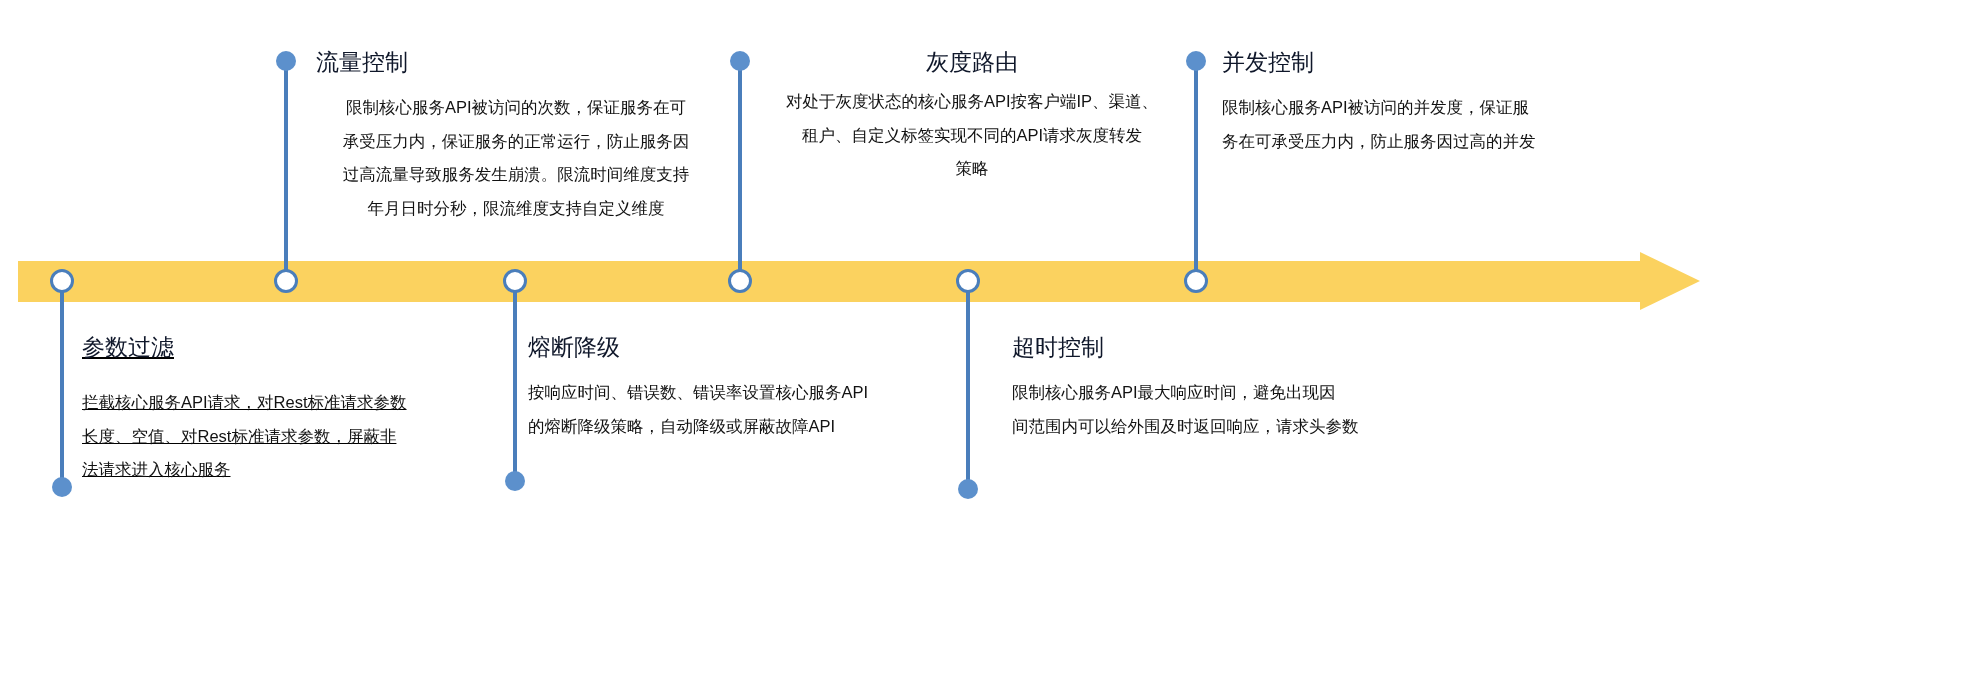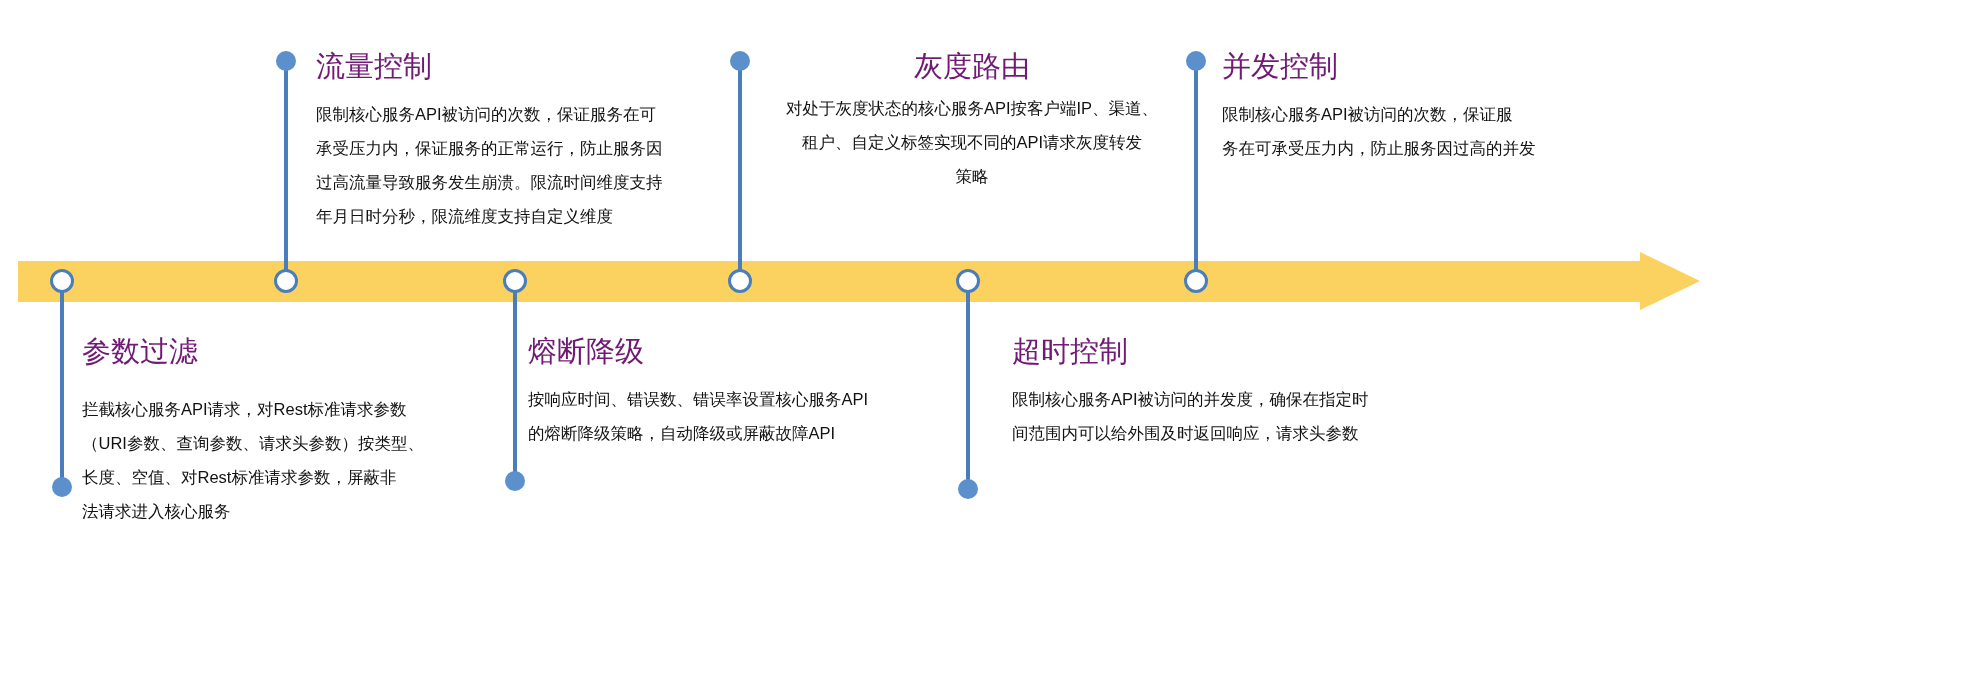"流量控制" .block .ttl { color: #701a75 -> #0f172a; font-size: 29px -> 23px }
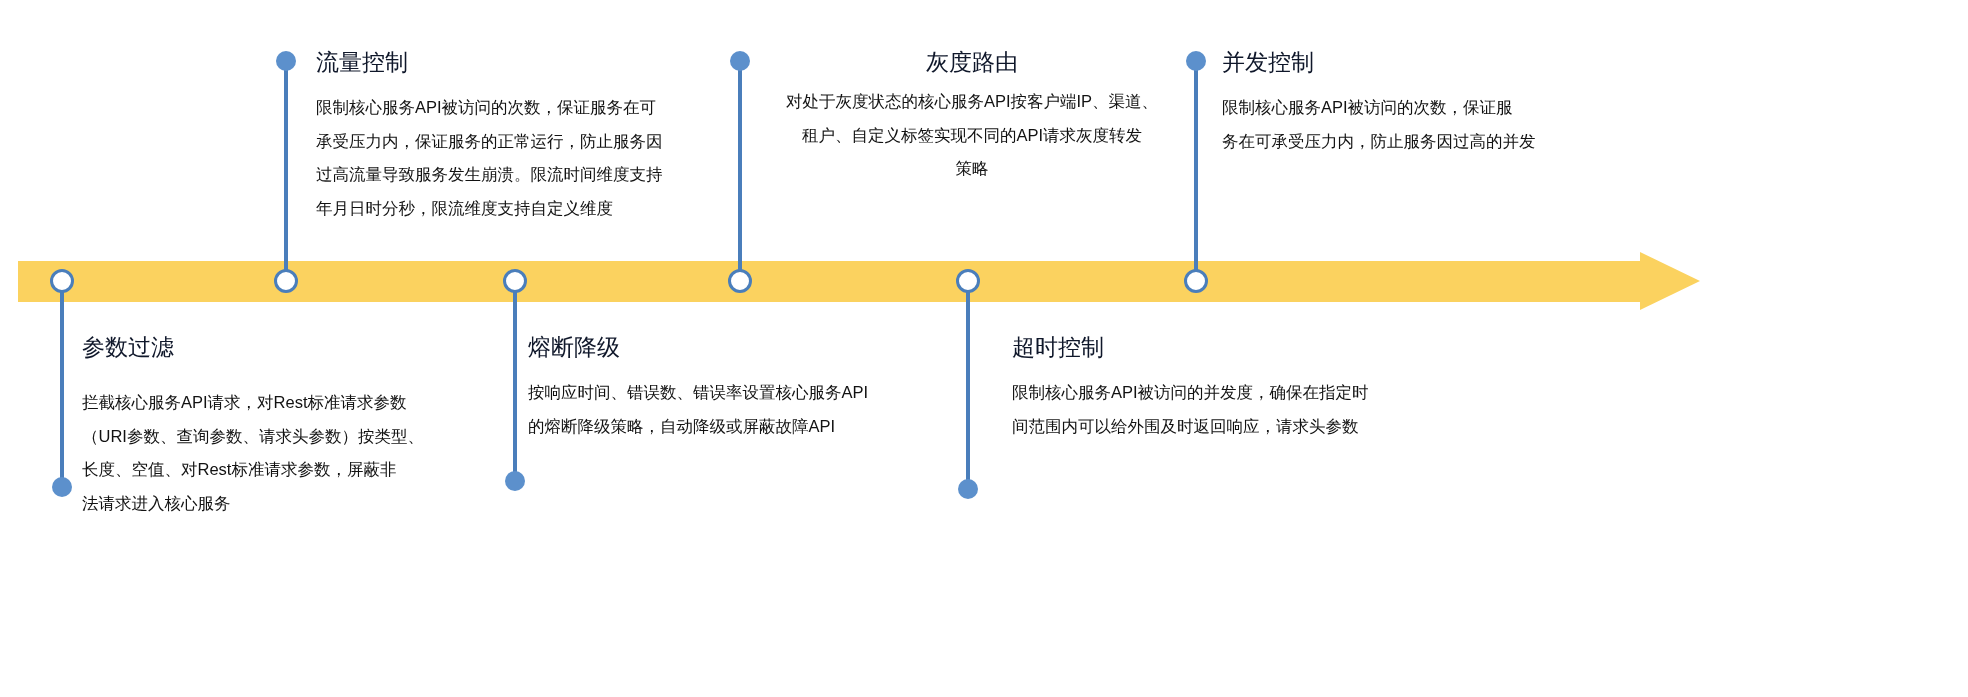"限制核心服务API被访问的次数，保证服务在可" div.body { text-align: none -> center }
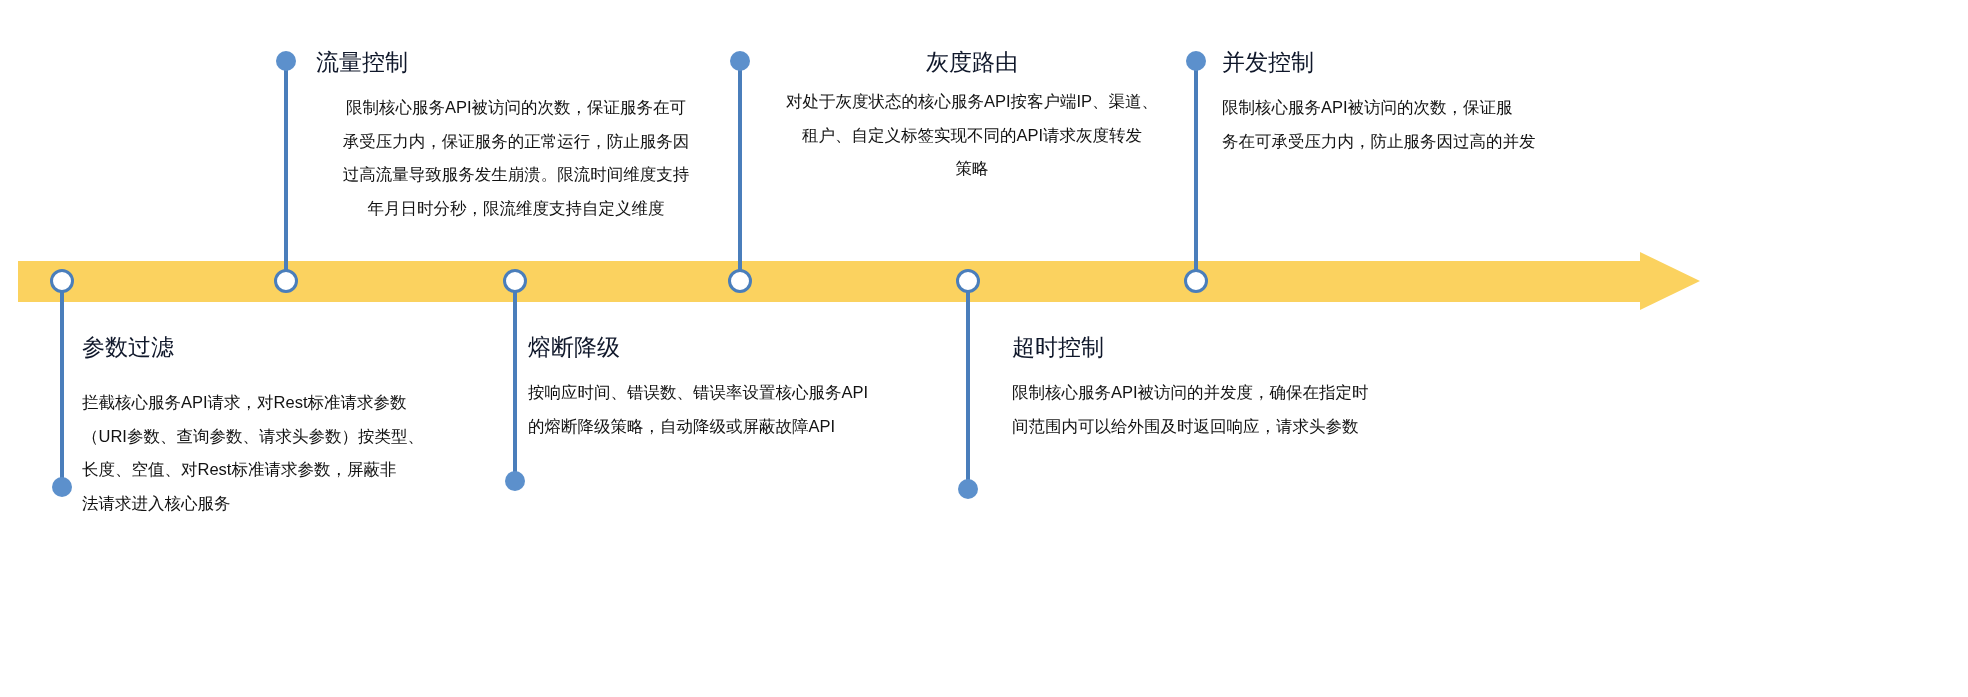"限制核心服务API被访问的次数，保证服" div { text: 次数 -> 并发度 }
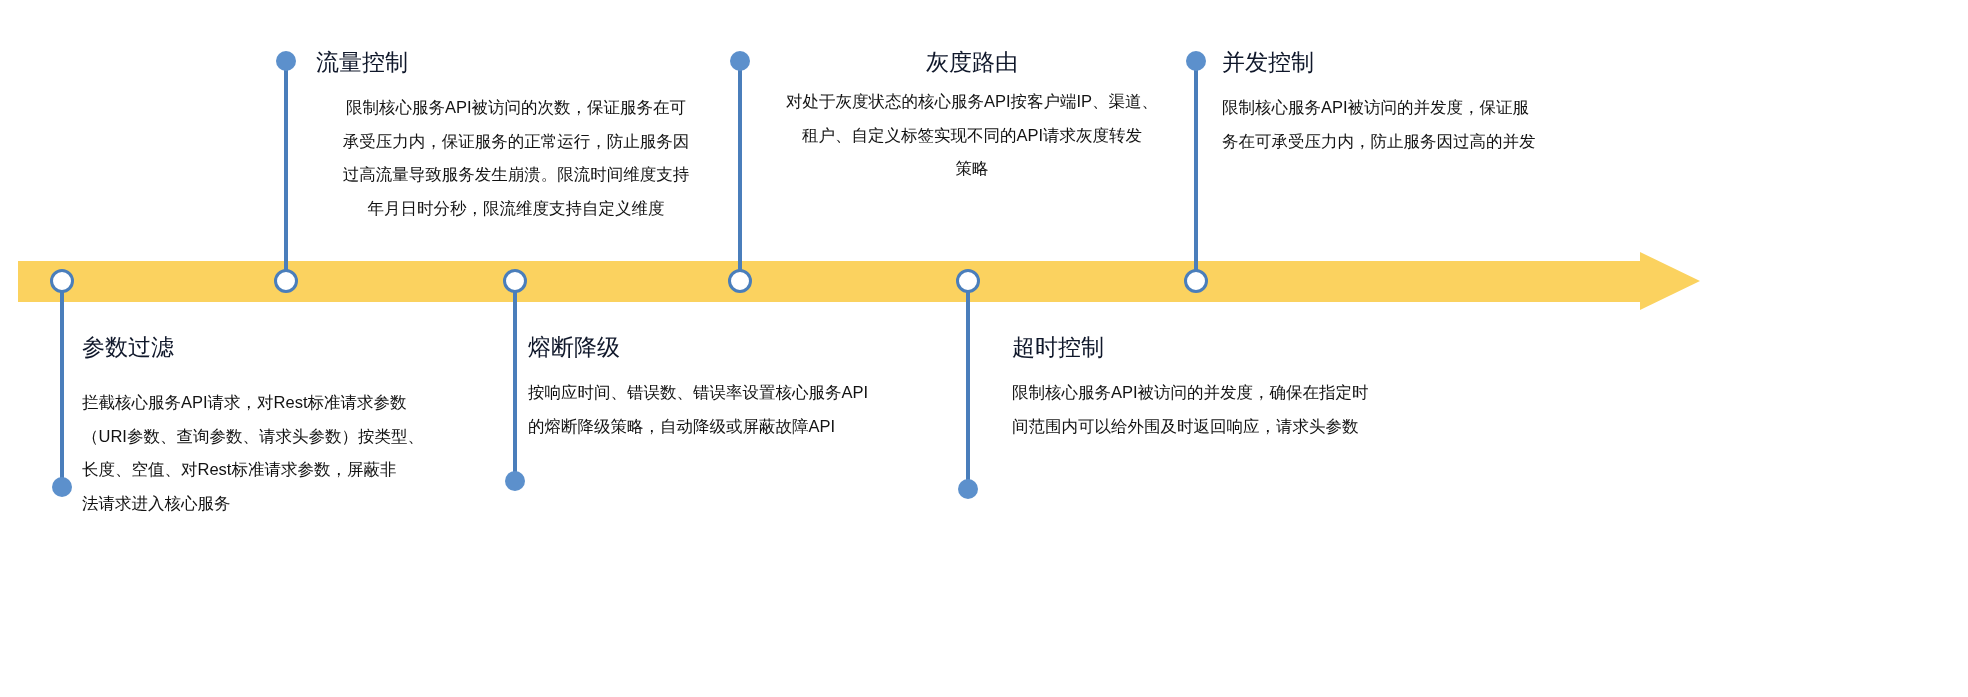"参数过滤" div.block { text-decoration: none -> underline }
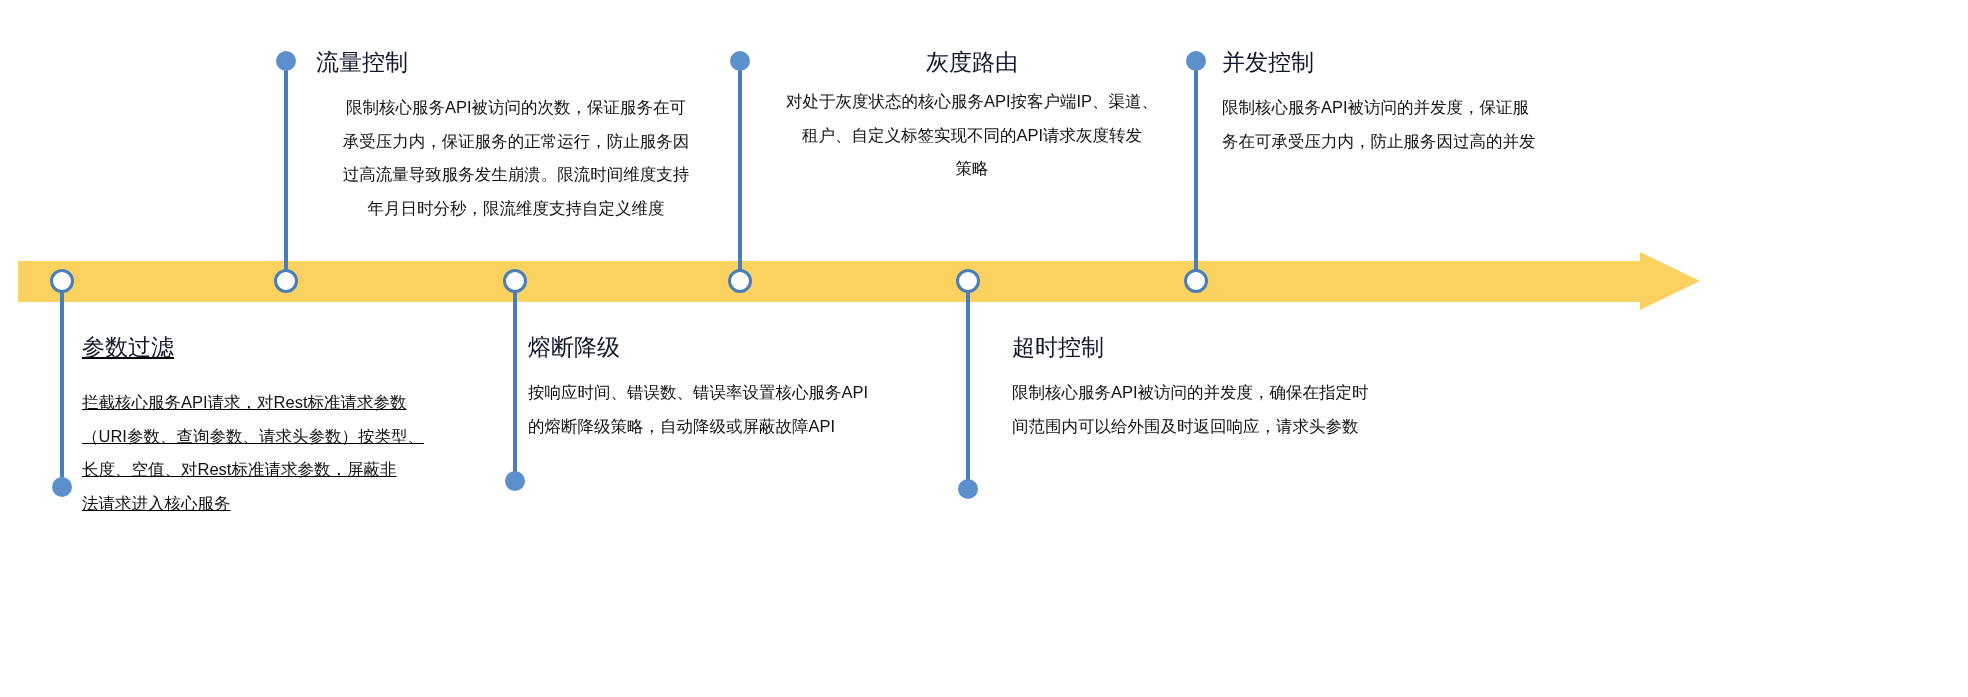"限制核心服务API被访问的并发度，确保在指定时" div { text: API被访问的并发度，确保在指定时 -> API最大响应时间，避免出现因 }
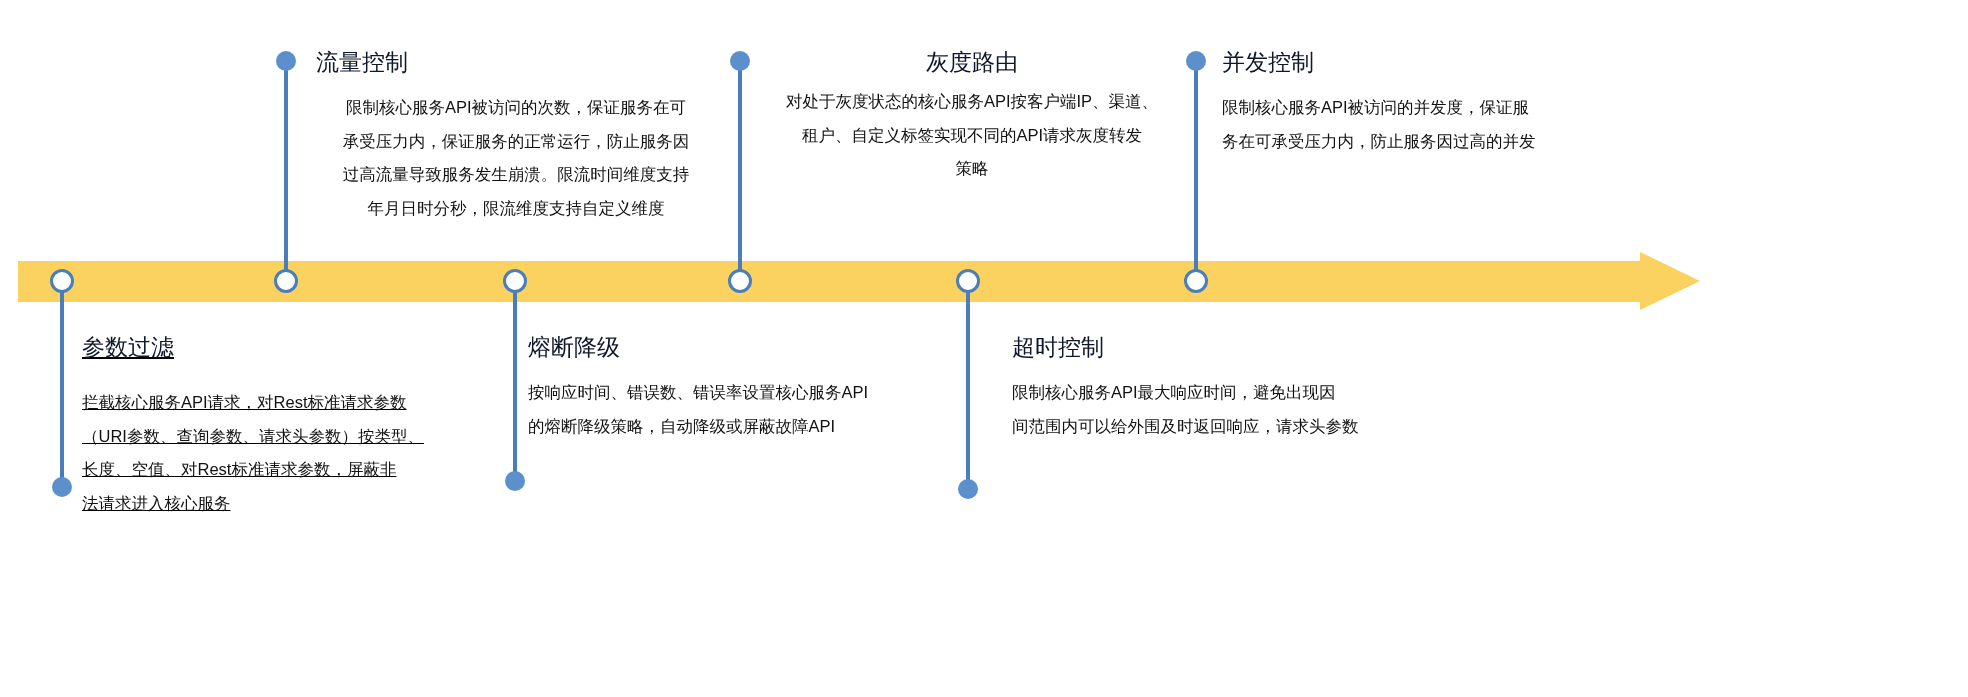"（URI参数、查询参数、请求头参数）按类型、" div { html: <div>（URI参数、查询参数、请求头参数）按类型、</div> -> none }
